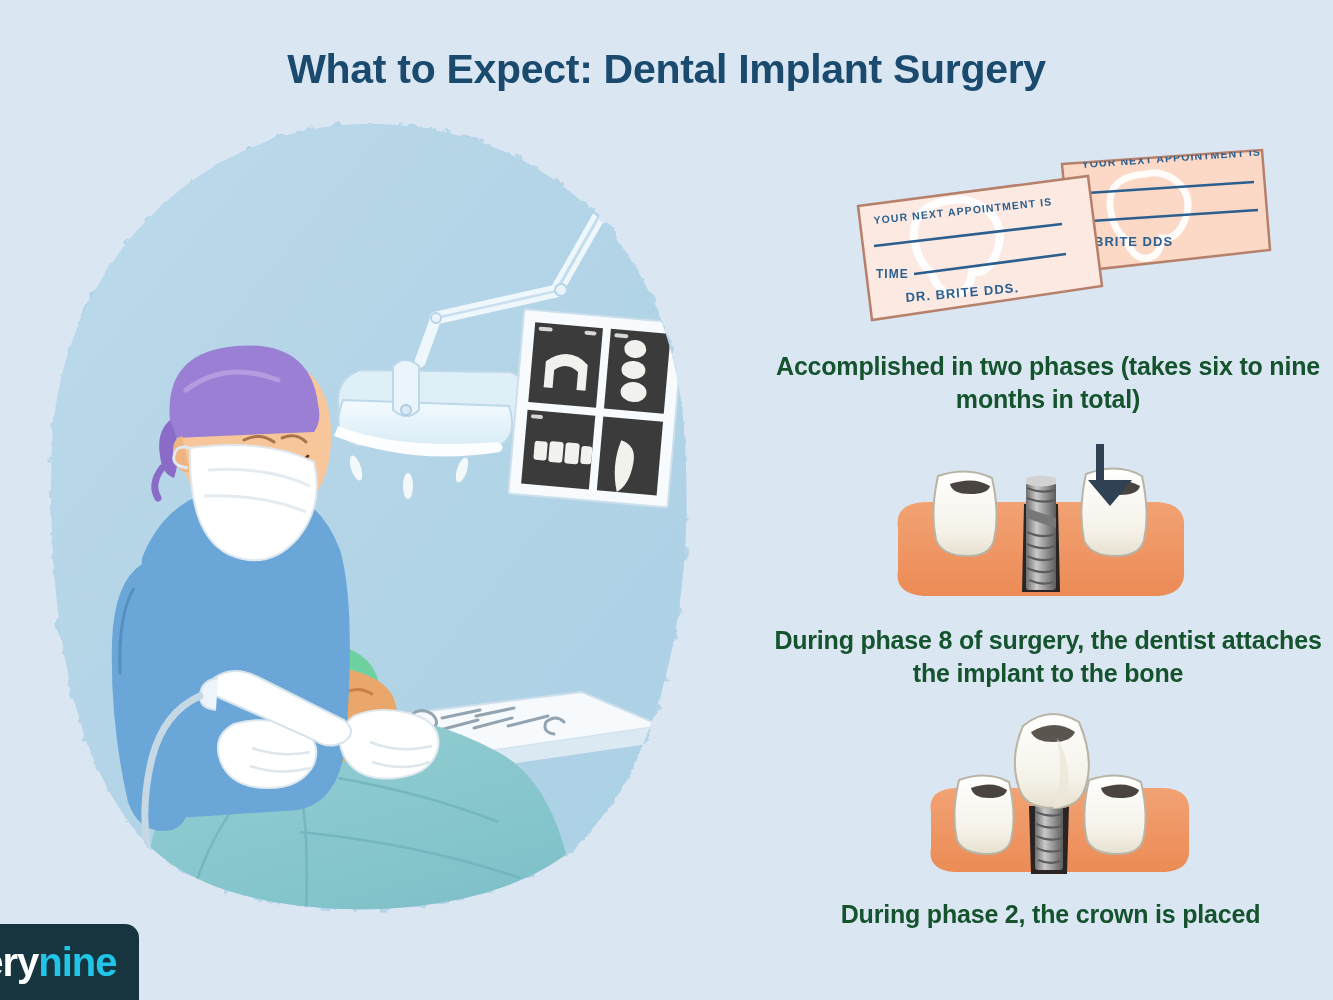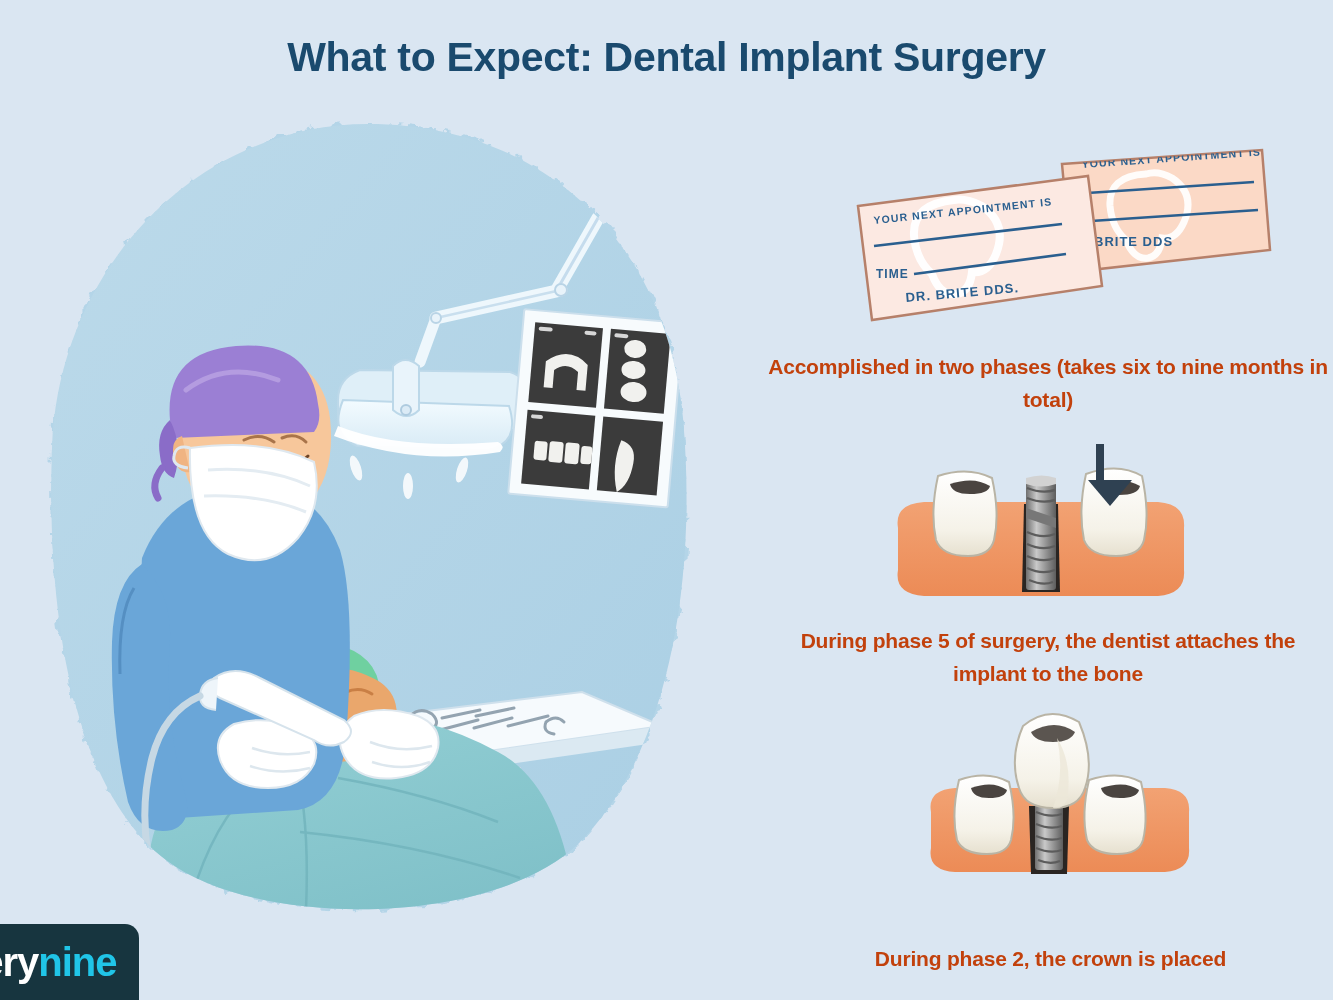"What to Expect: Dental Implant" .page-title { top: 34px -> 46px }
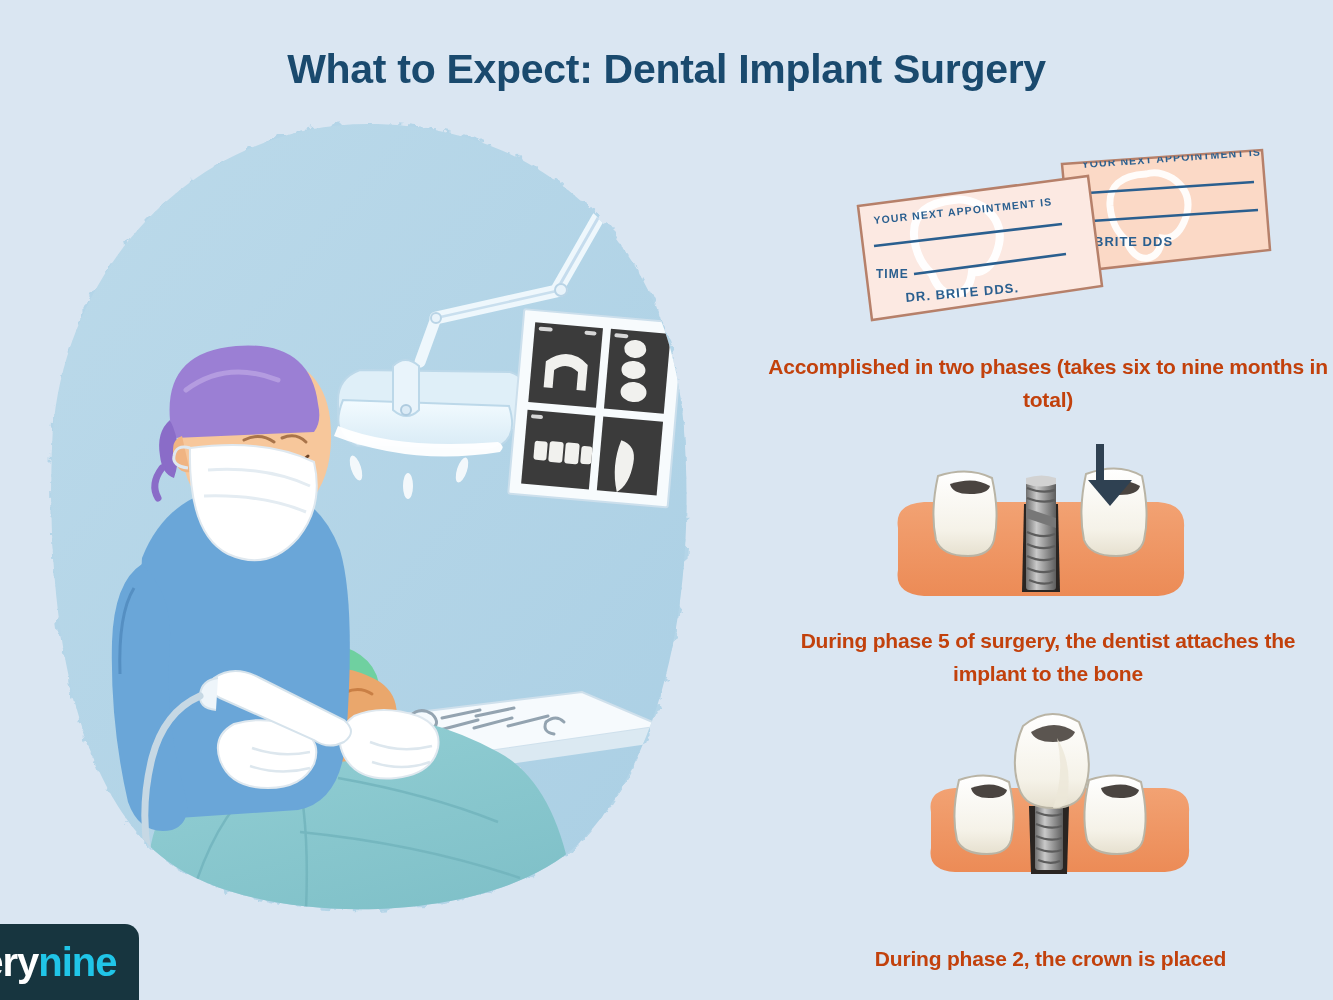"Accomplished in two phases (takes" .caption { color: #c2410c -> #14532d; font-size: 21px -> 25px }
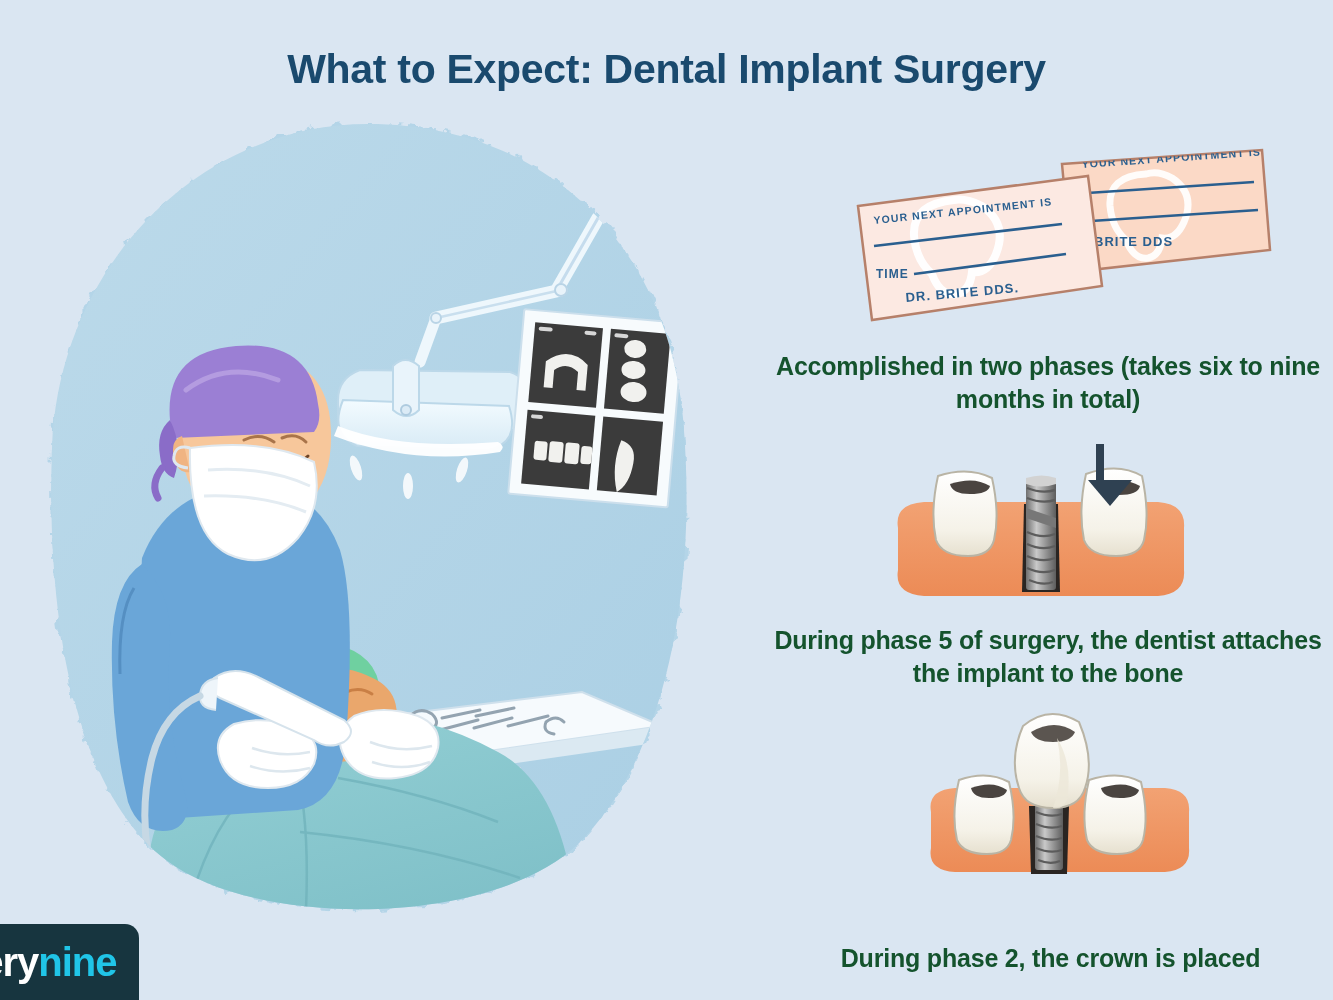"During phase 5 of surgery," div.caption { text: 5 -> 8 }
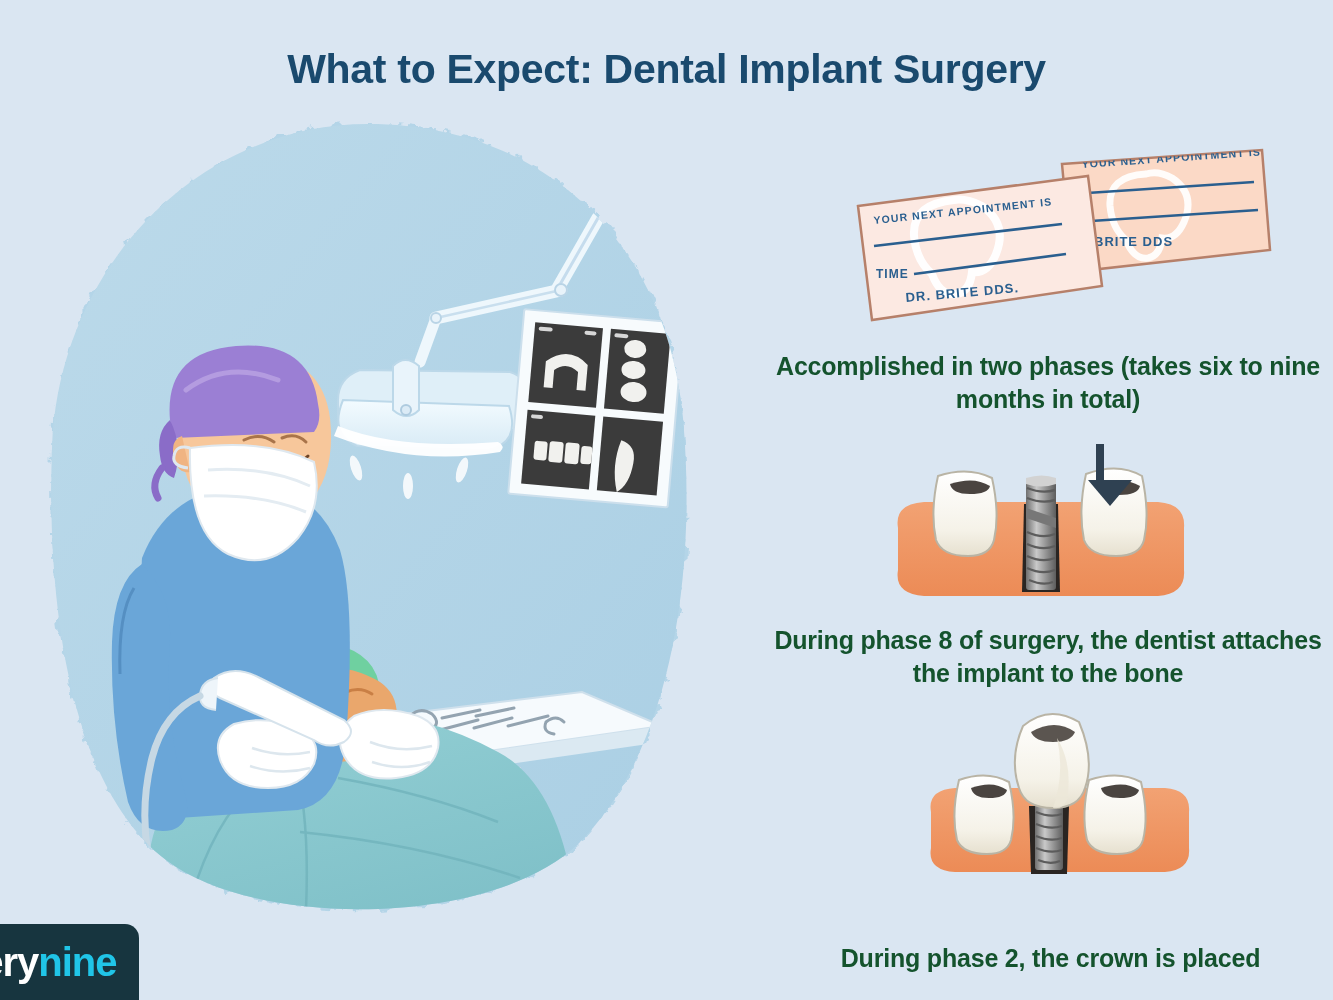"During phase 2, the crown" .cap-3 { top: 822px -> 778px }
